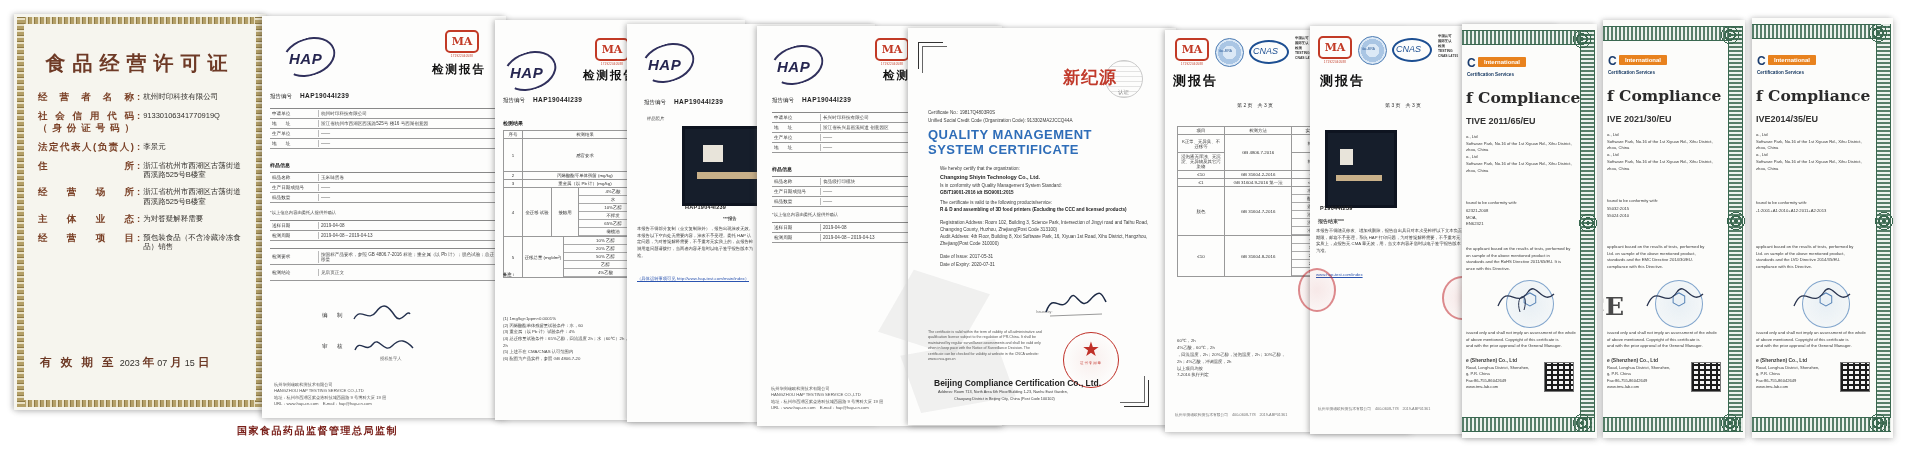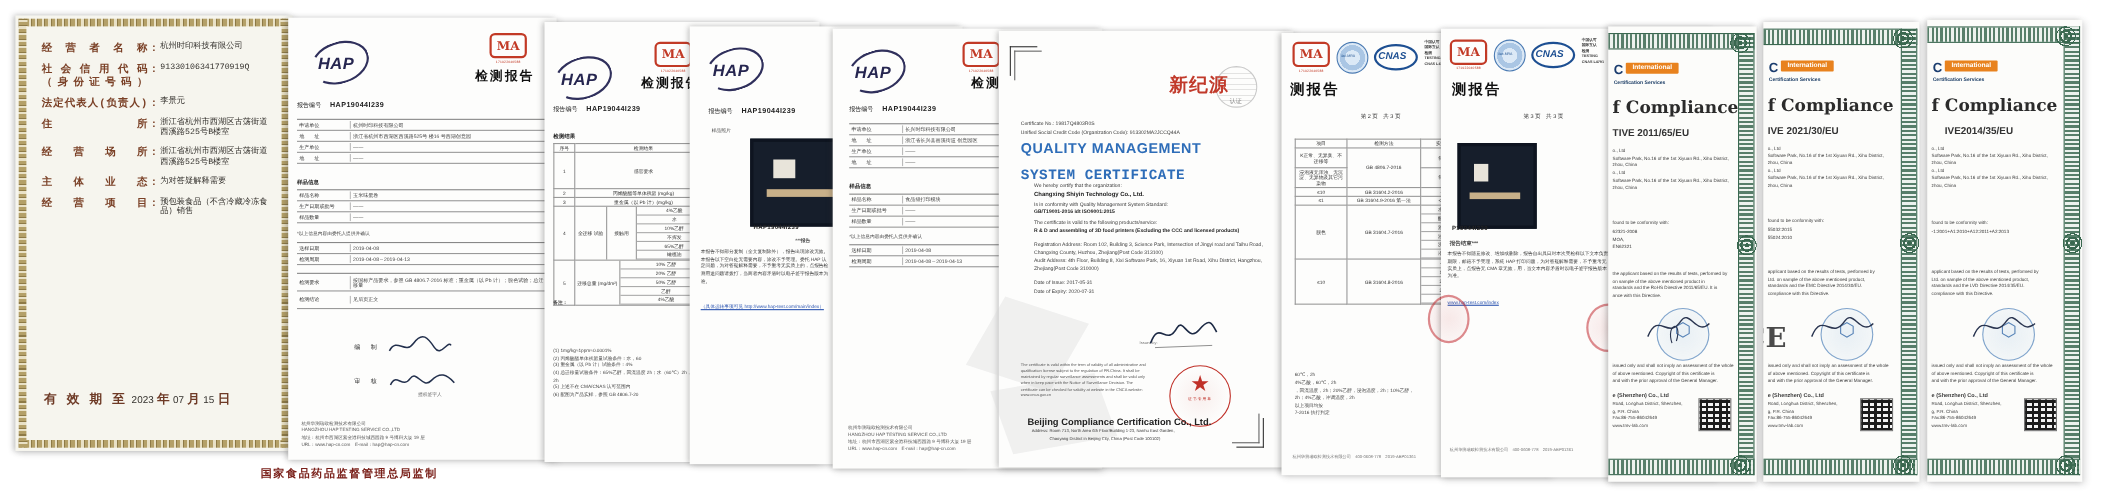"食品经营许可证" div.food-title { html: none -> <div>食品经营许可证</div> }
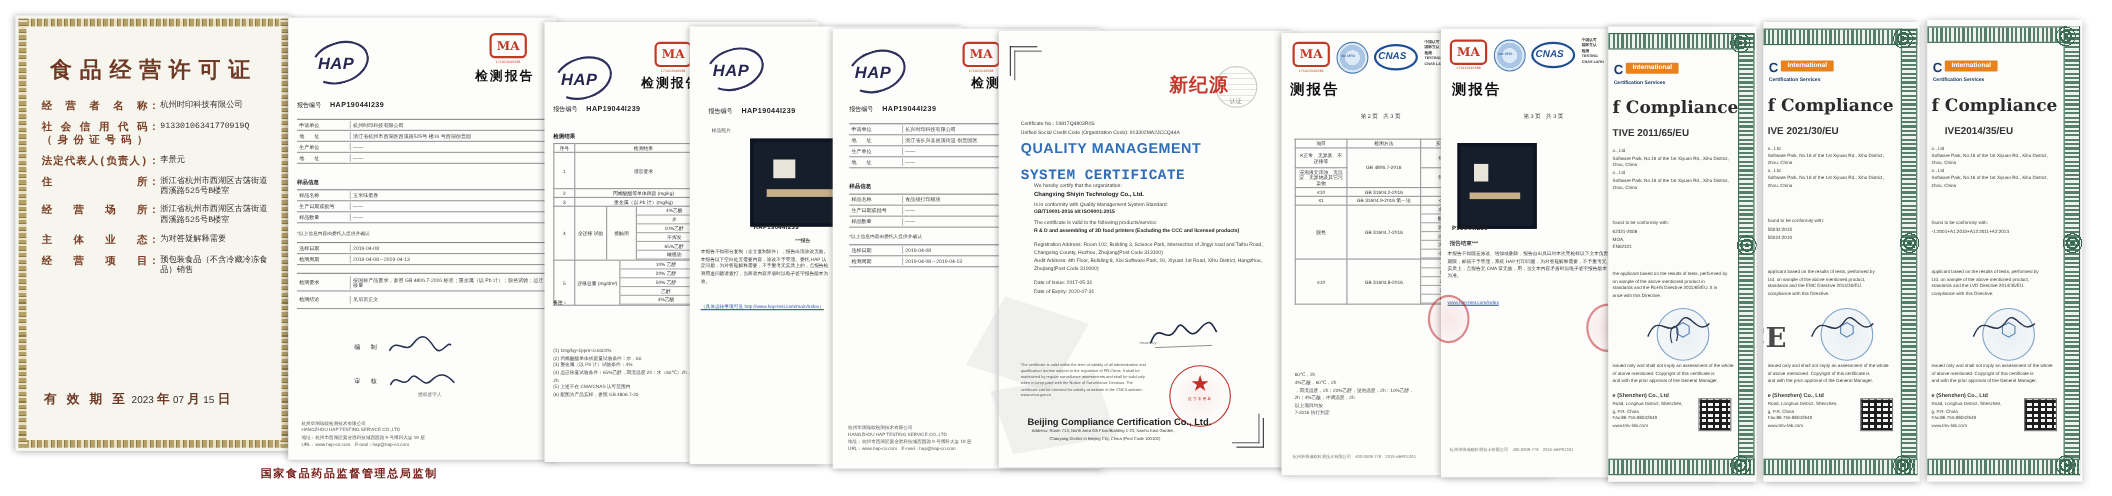"CNAS" .cnas .ct { font-weight: bold -> normal }
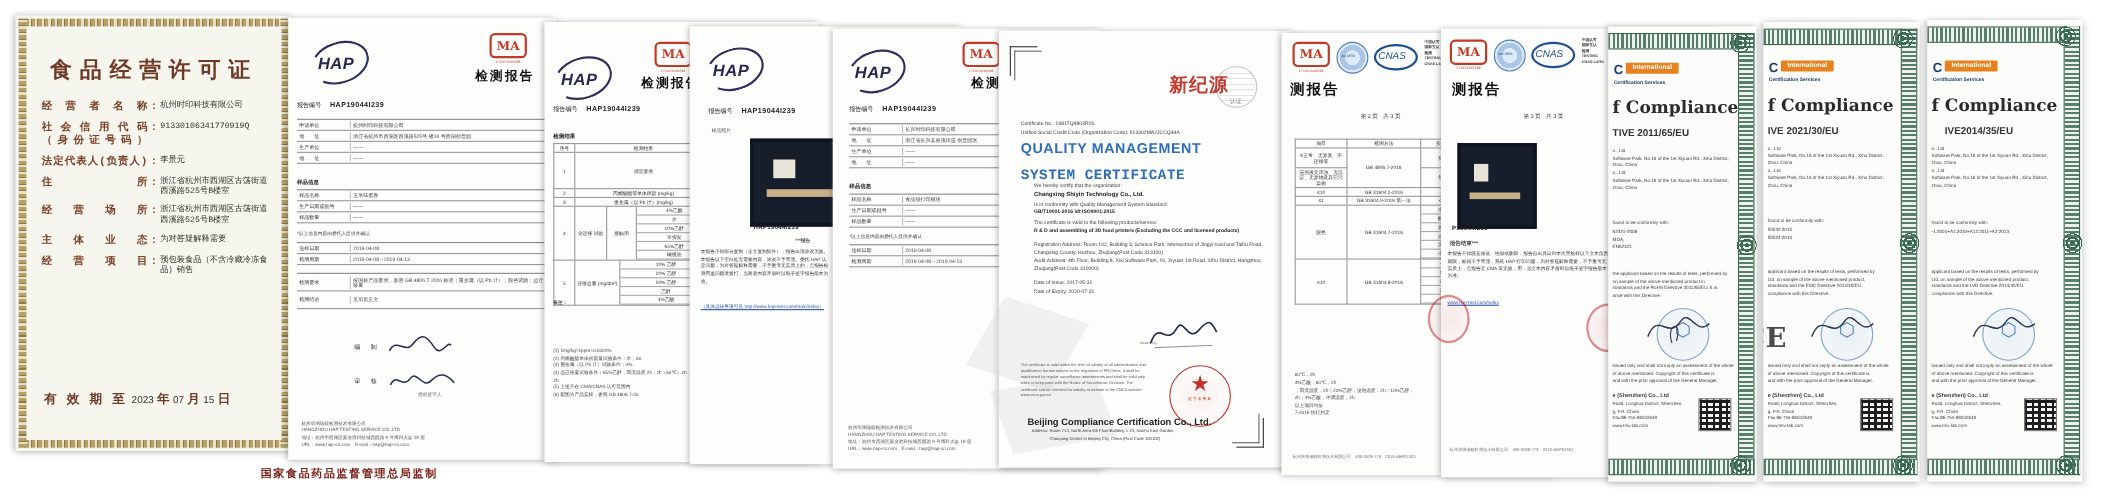"经 营 者 名 称" .ffields { font-family: Liberation Mono, monospace -> none }
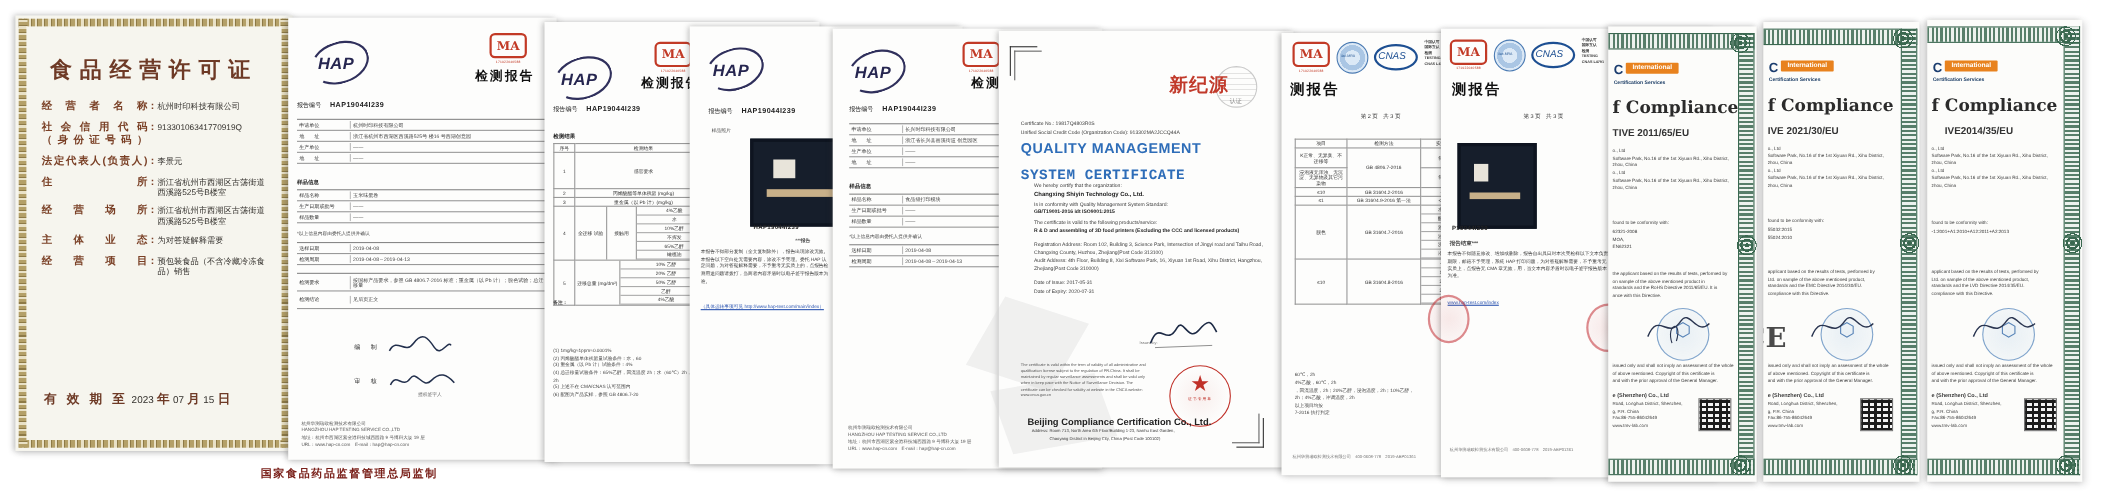"IVE2014/35/EU" div.cdir { left: 16px -> 4px }
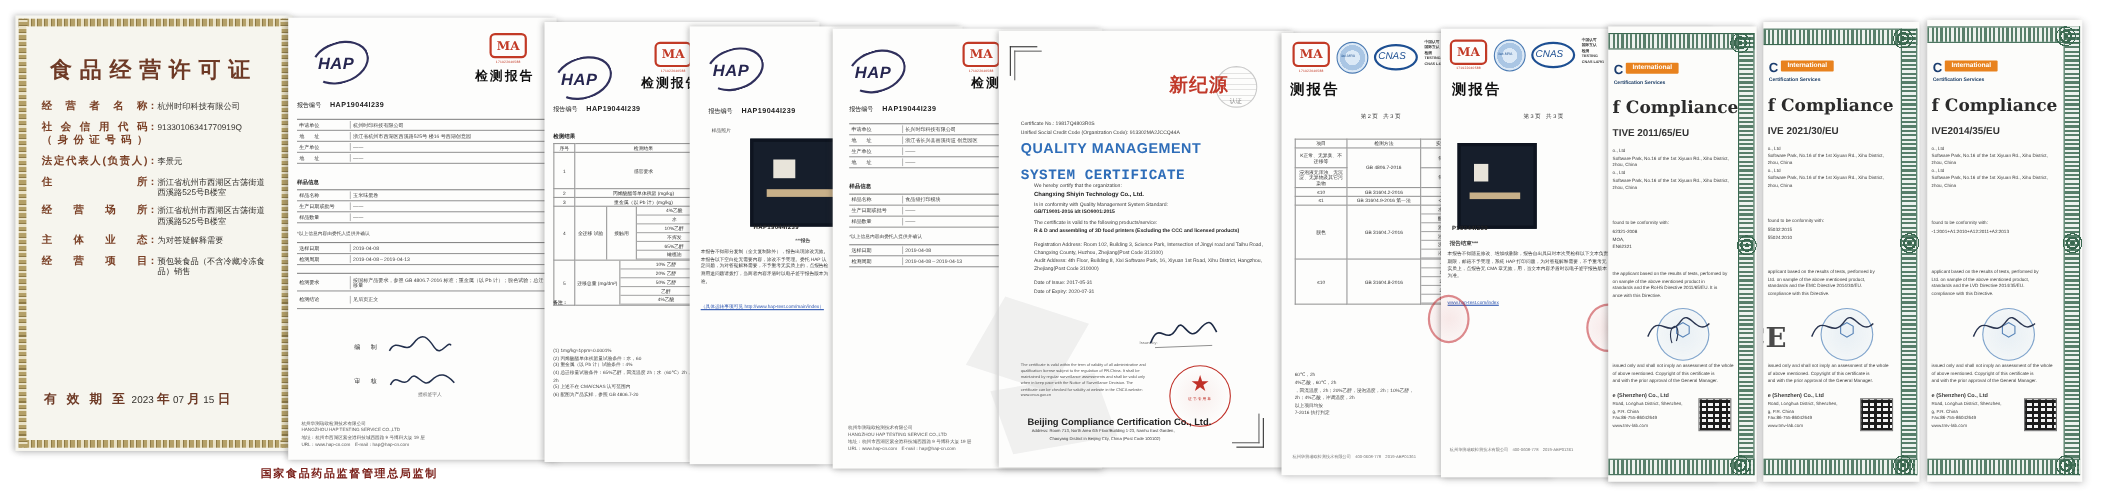"SYSTEM CERTIFICATE" div.qtitle { font-family: Liberation Mono, monospace -> none; top: 124px -> 114px }
